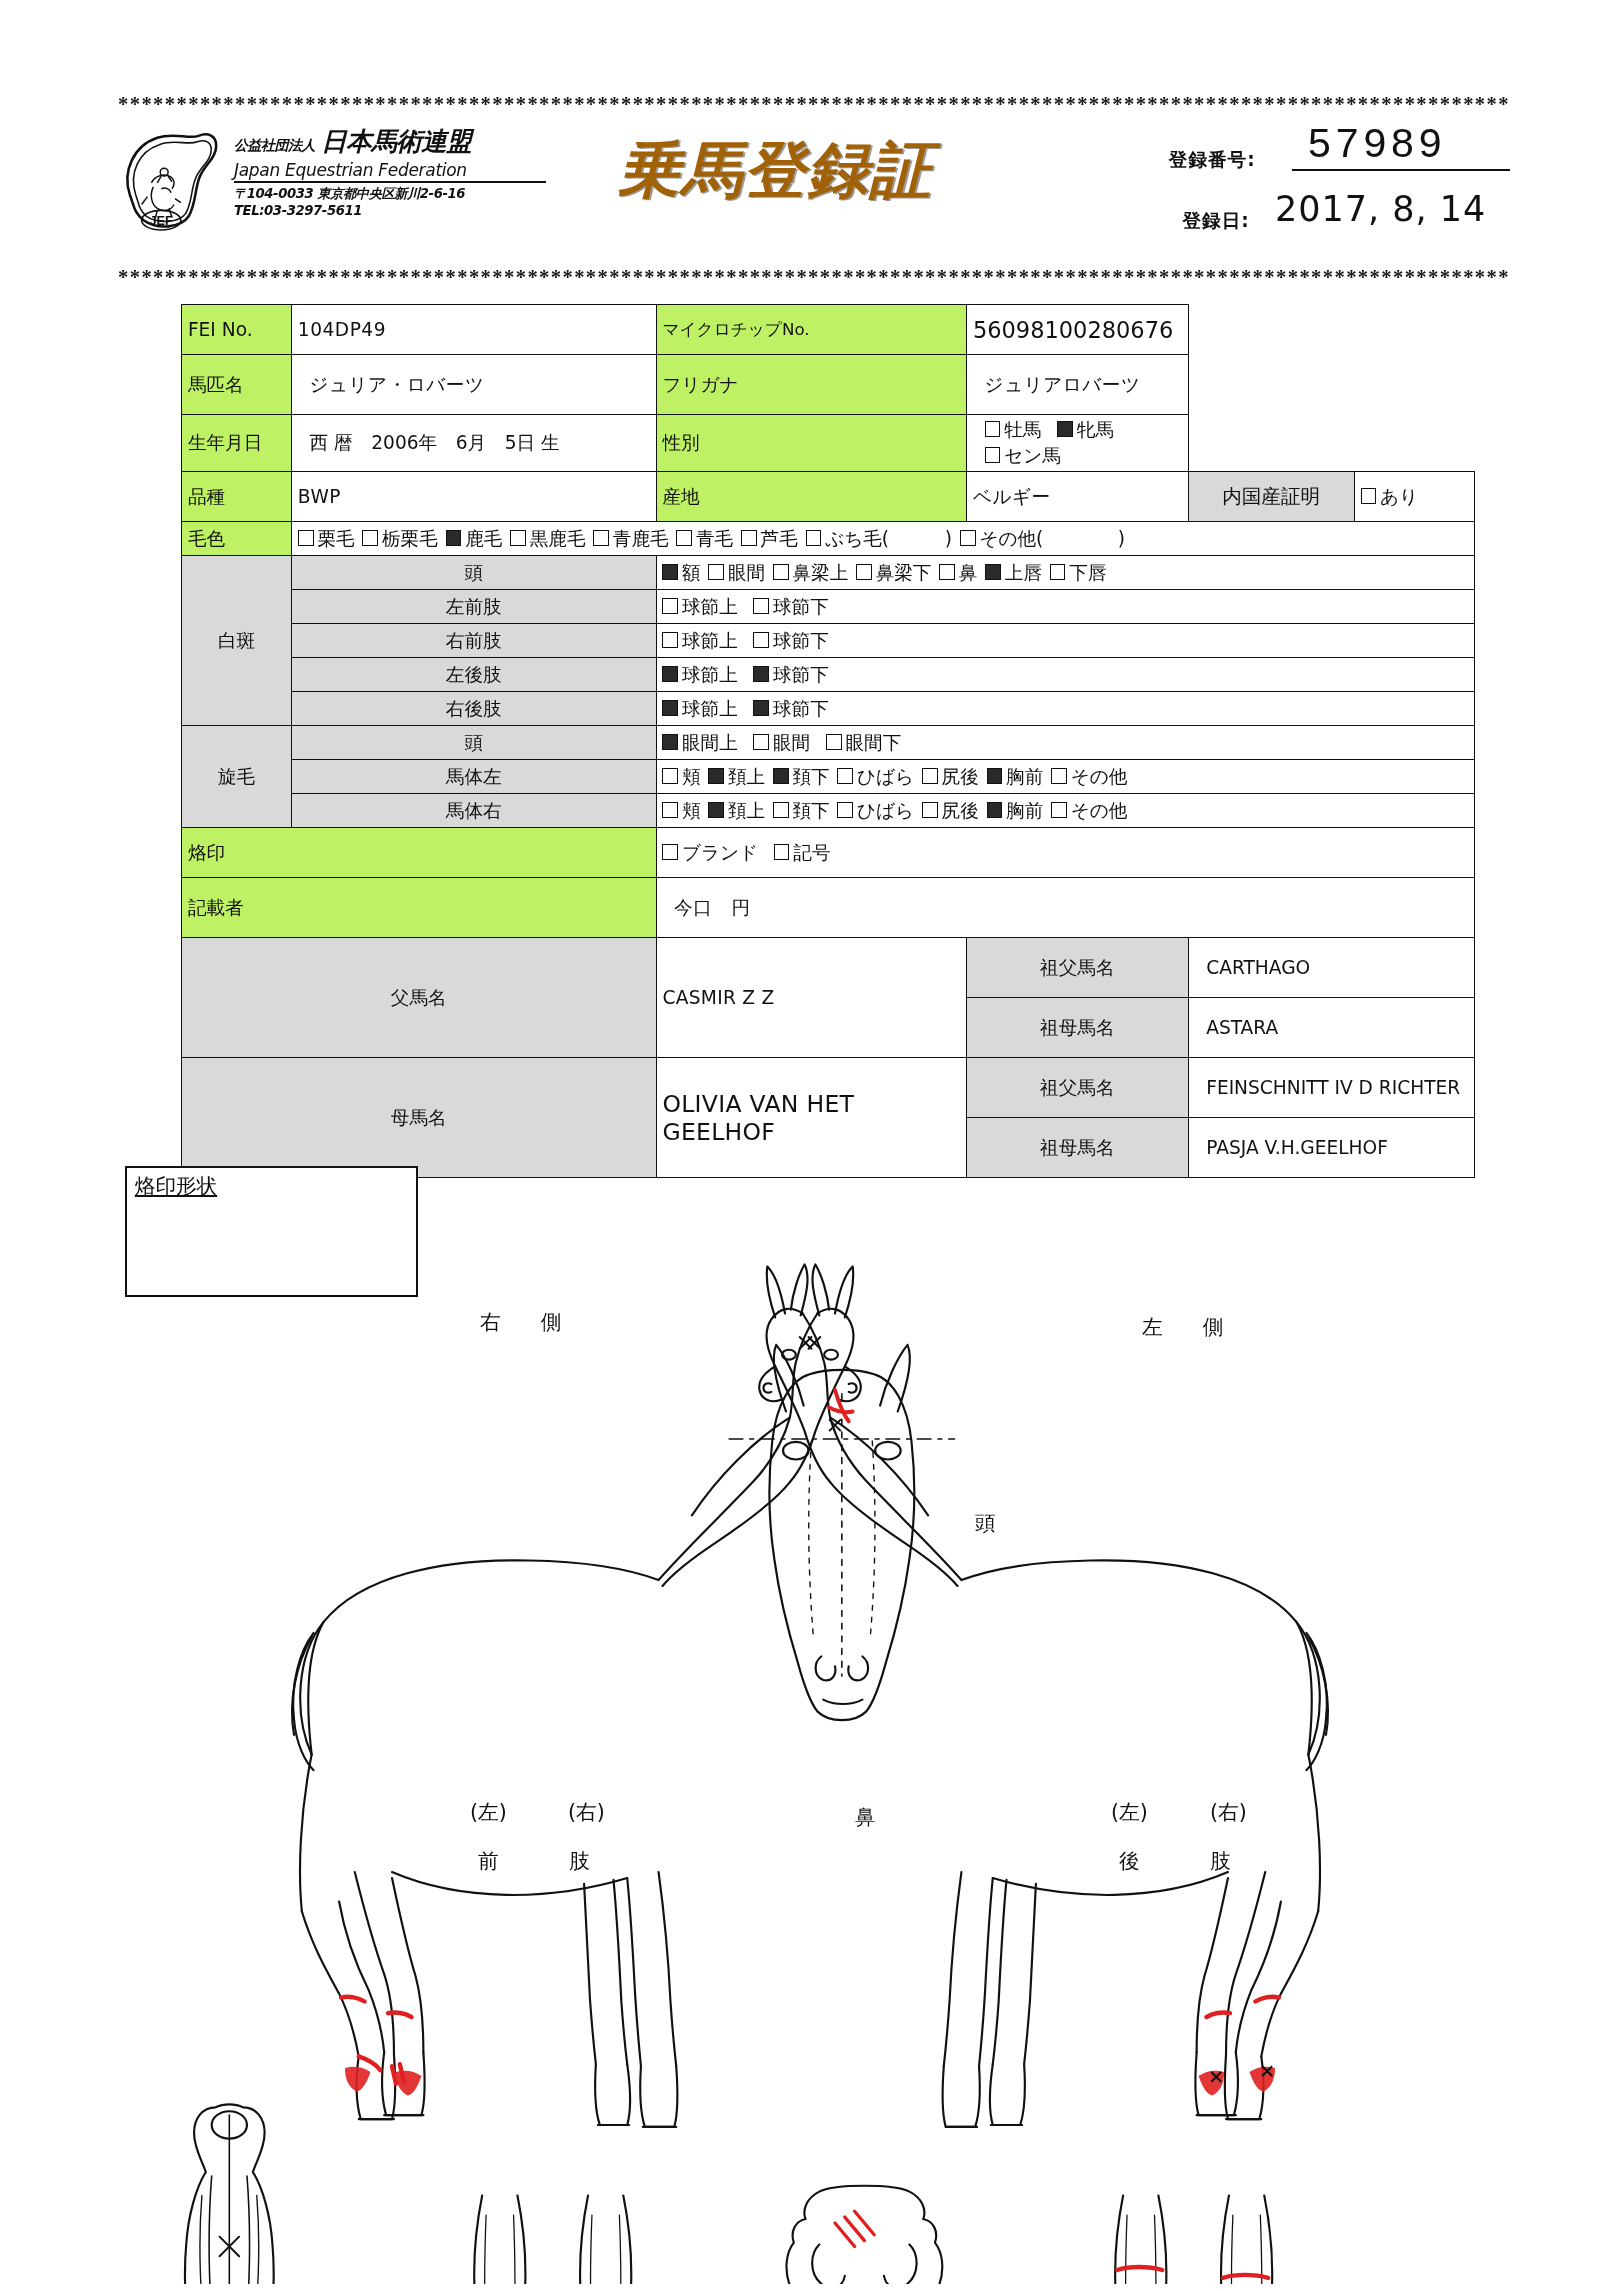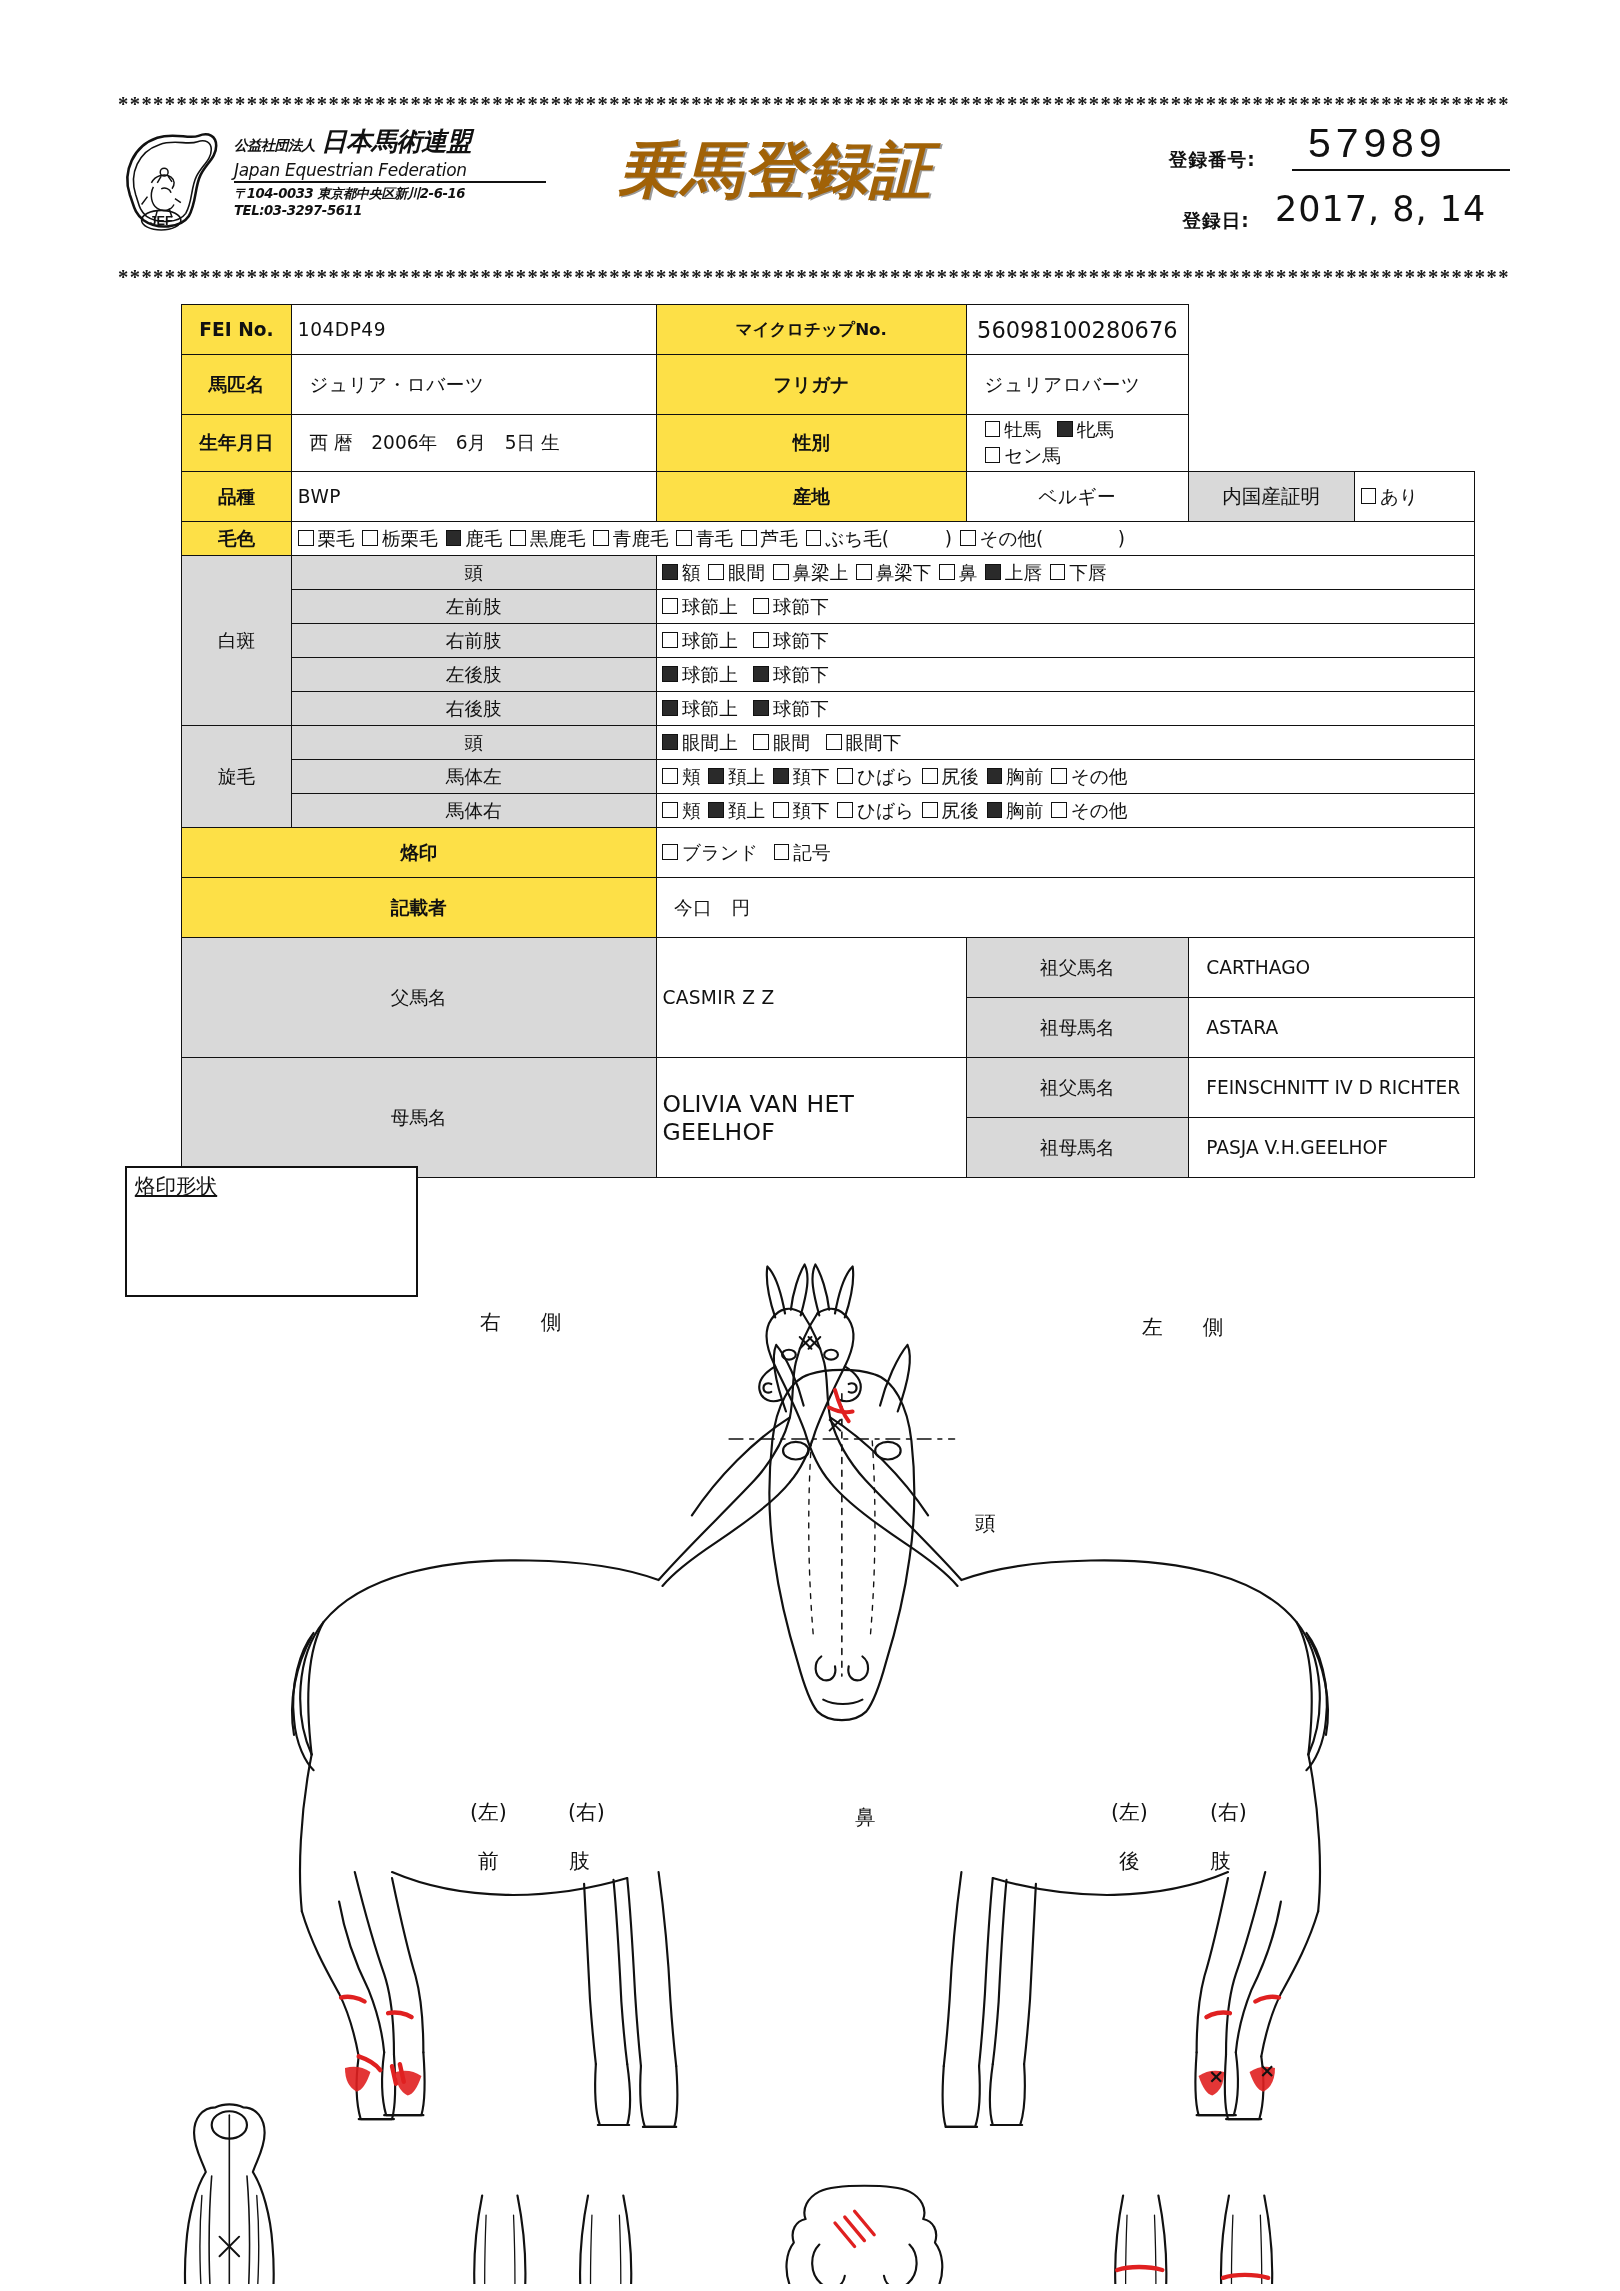"FEI No." .lbl { background: #fde047 -> #bef264; font-weight: 700 -> 400; text-align: center -> left }
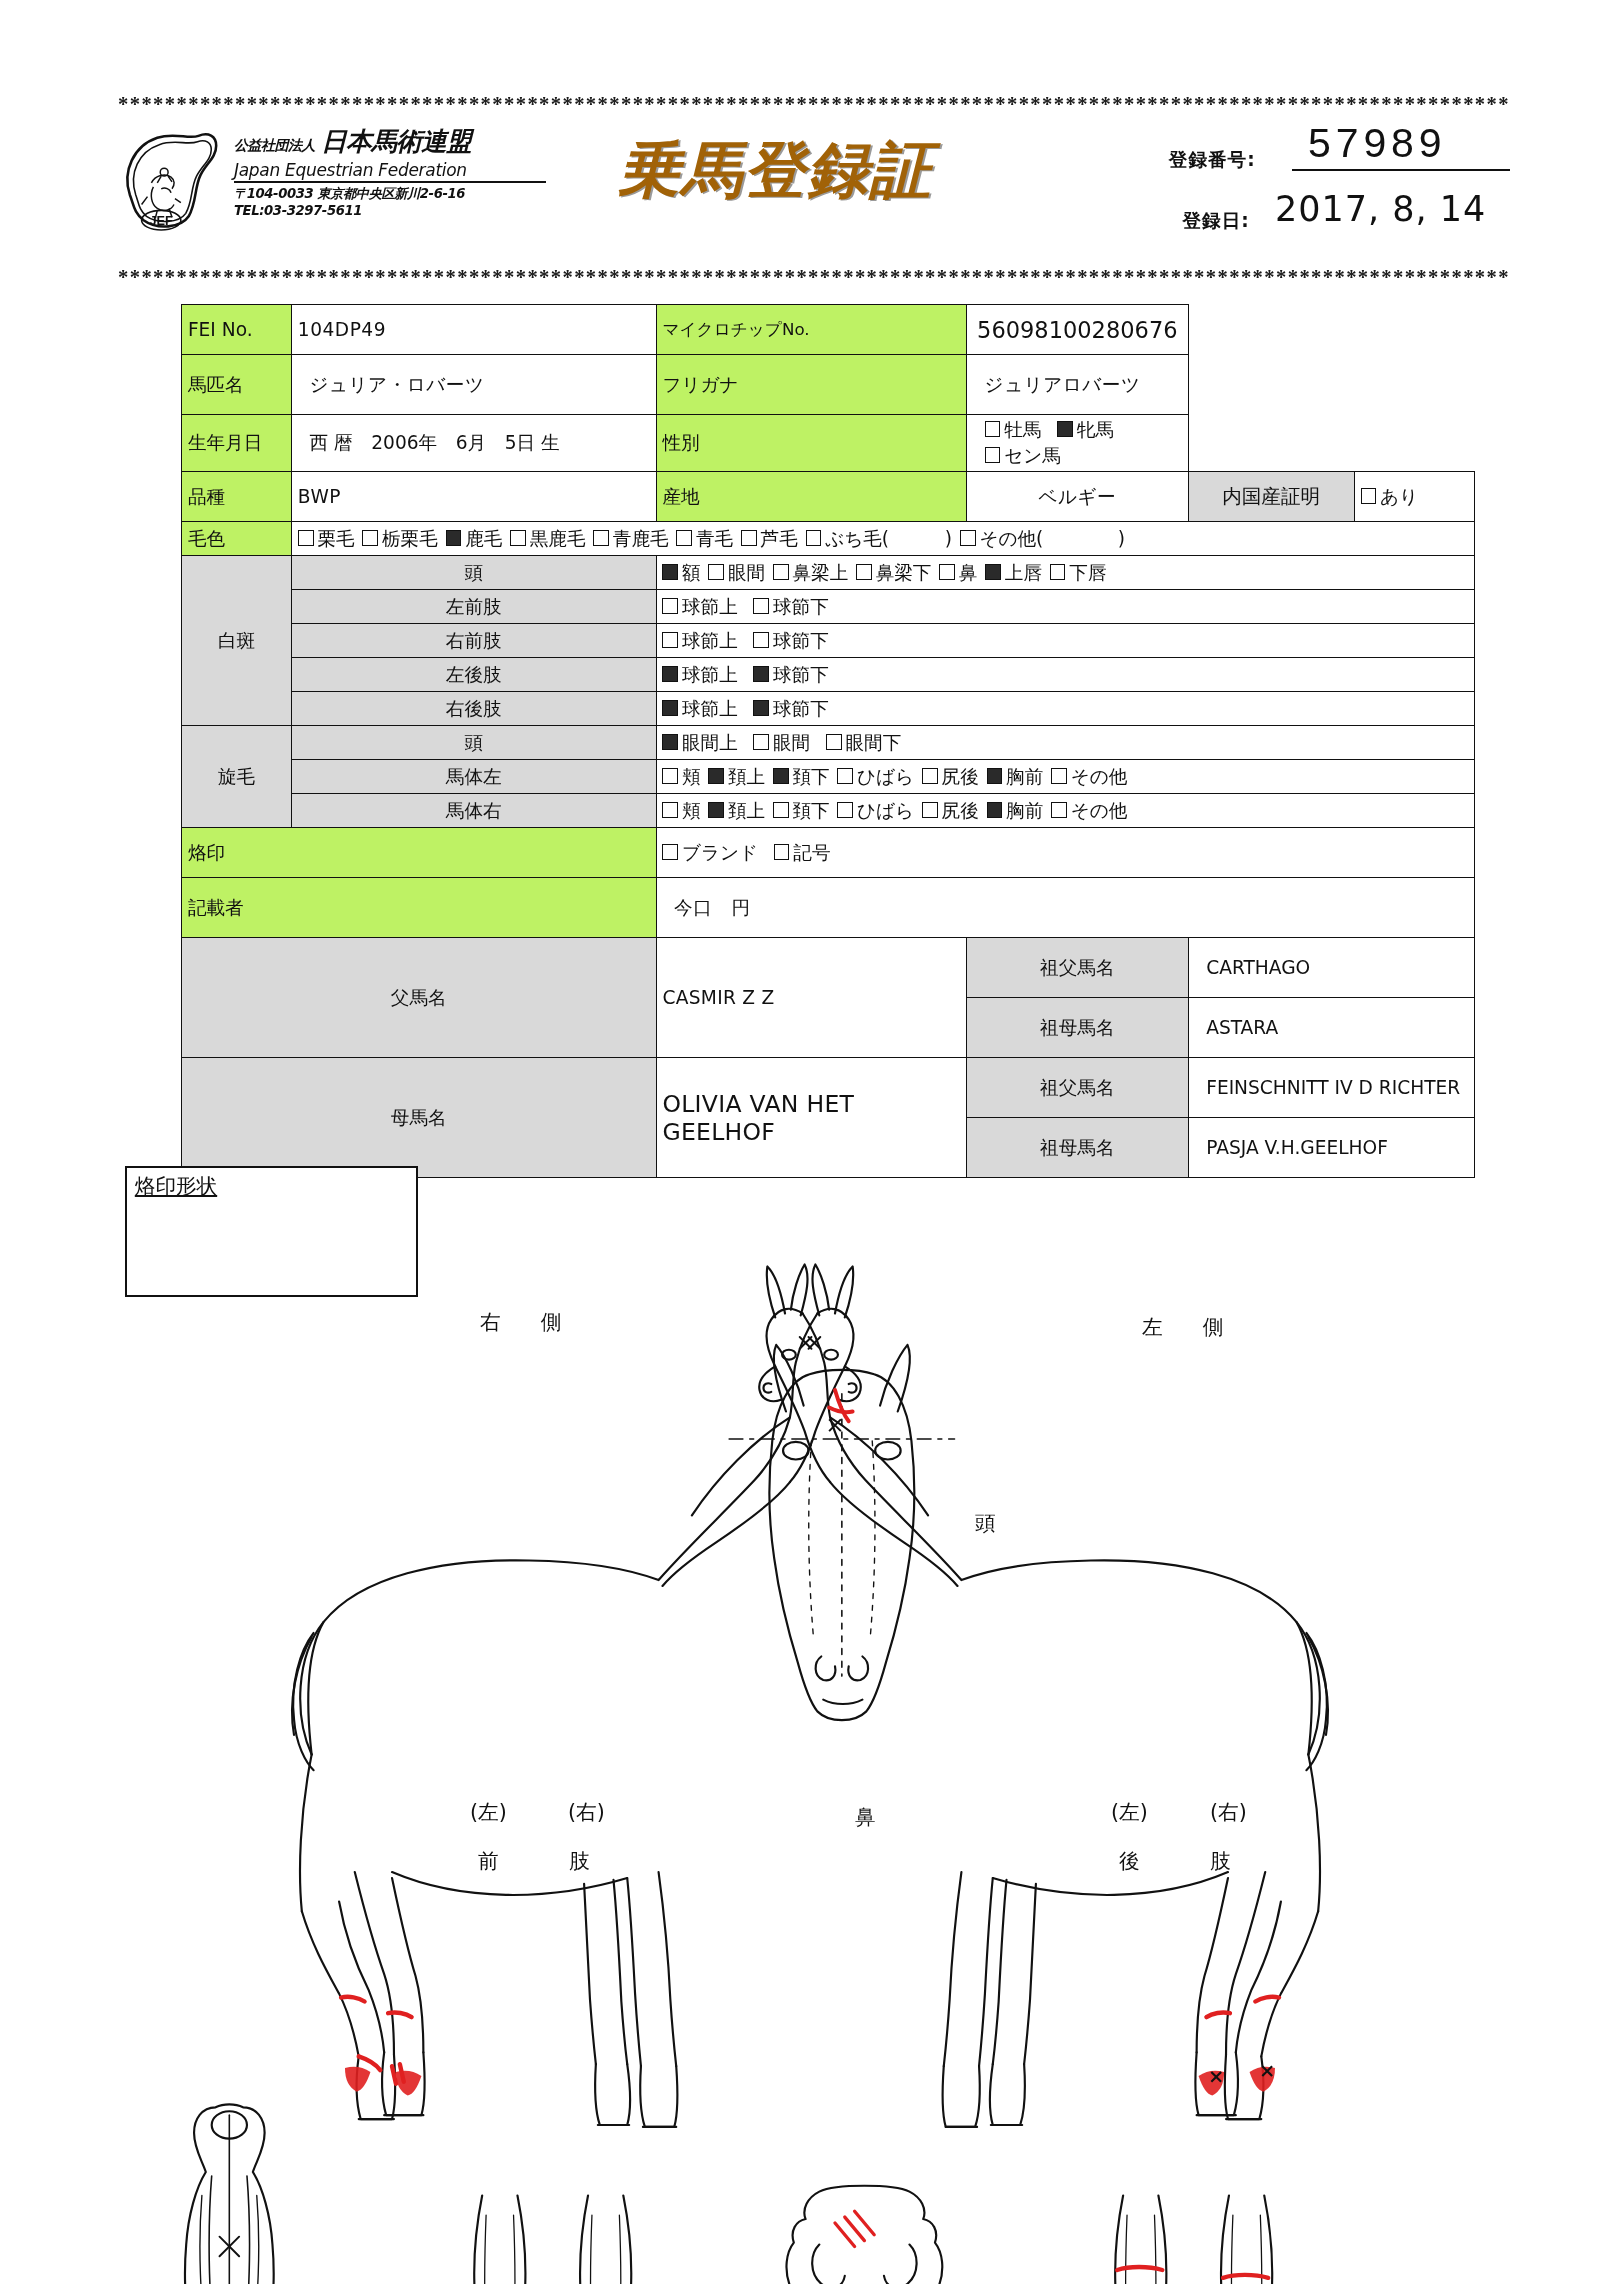"56098100280676" .v-ctr { text-align: center -> none }
